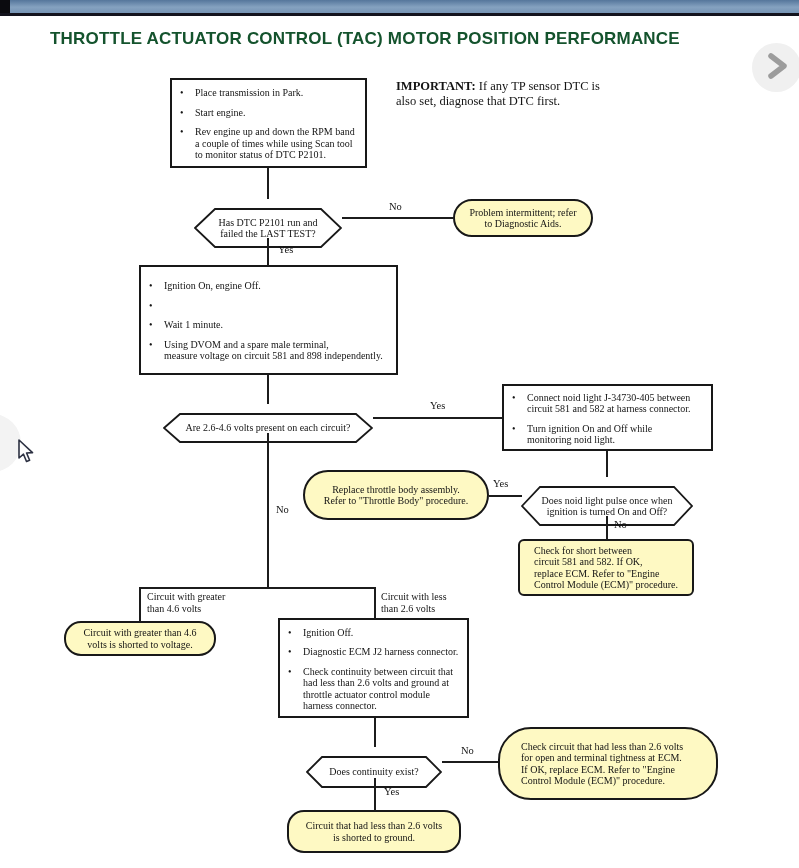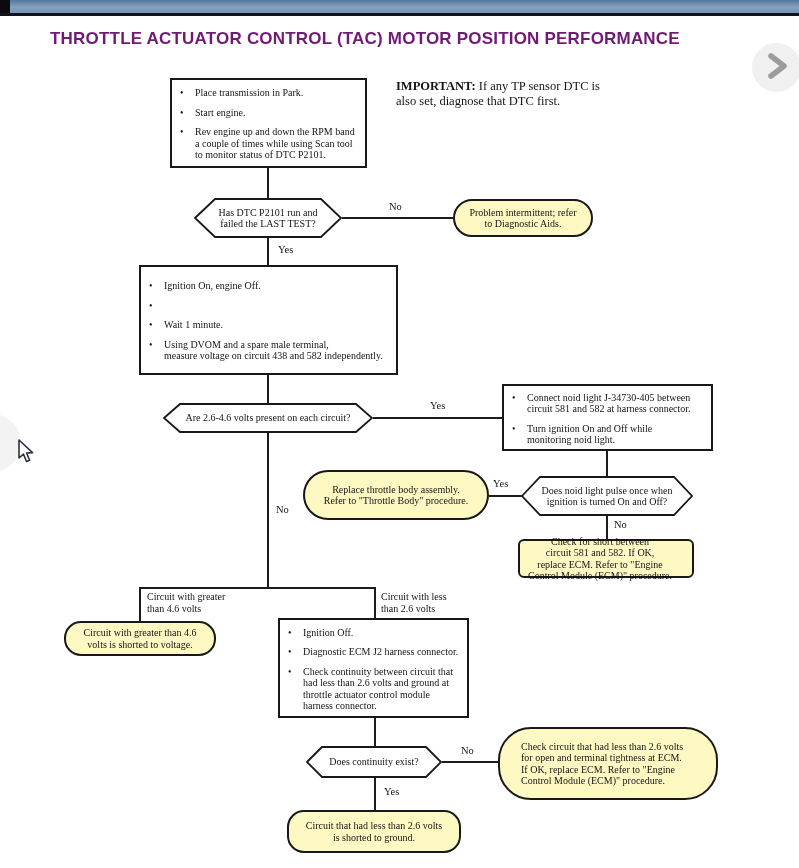"THROTTLE ACTUATOR CONTROL (TAC) MOTOR" .title { color: #701a75 -> #14532d }
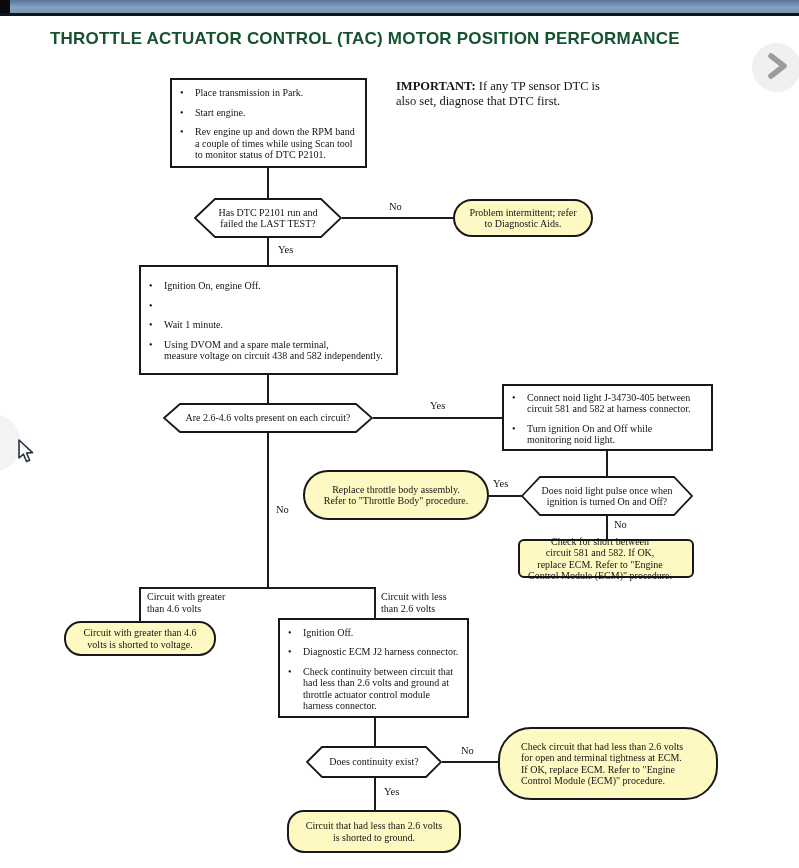"Has DTC P2101 run and" .dec { margin-top: none -> 10px }
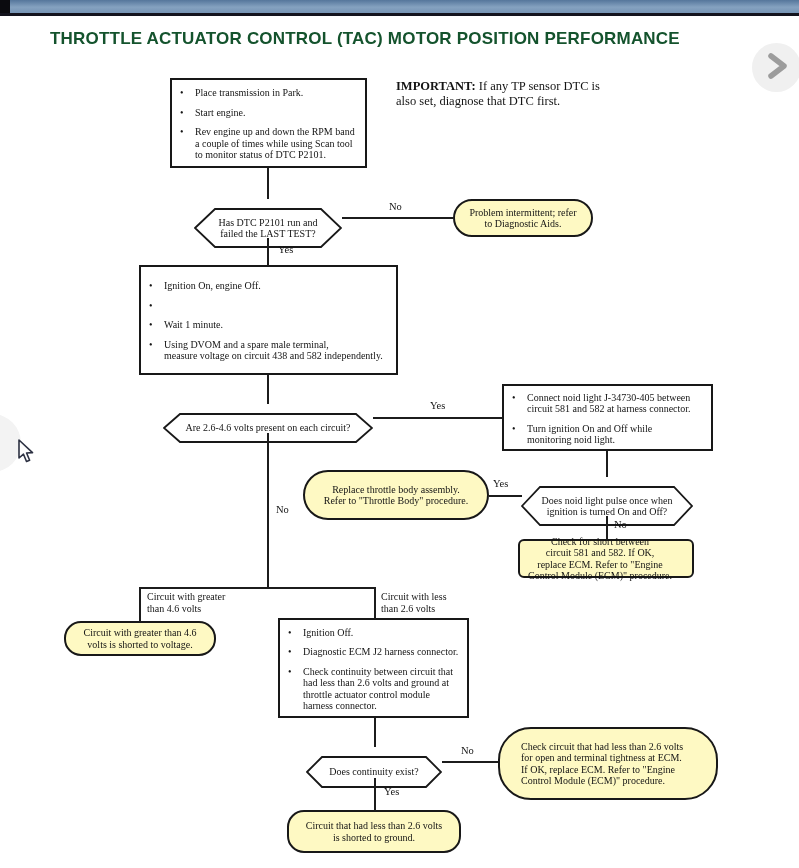"Using DVOM and a spare" span.bt { text: 438 and 582 -> 581 and 898 }
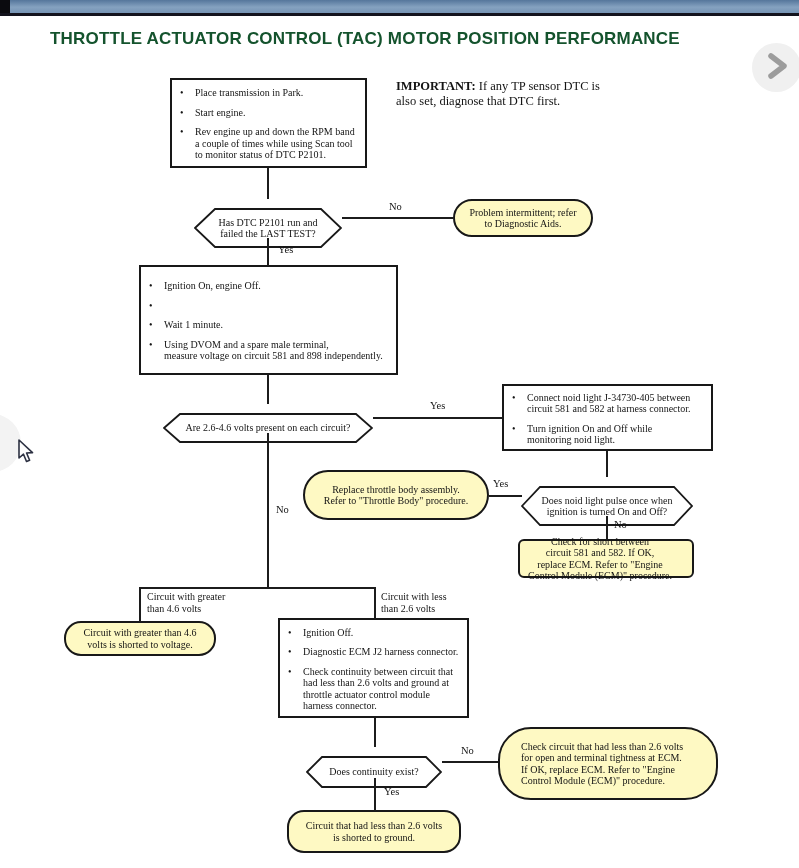"Check for short between" div.term { height: 39px -> 57px; padding-left: 8px -> 14px; text-align: center -> none }
